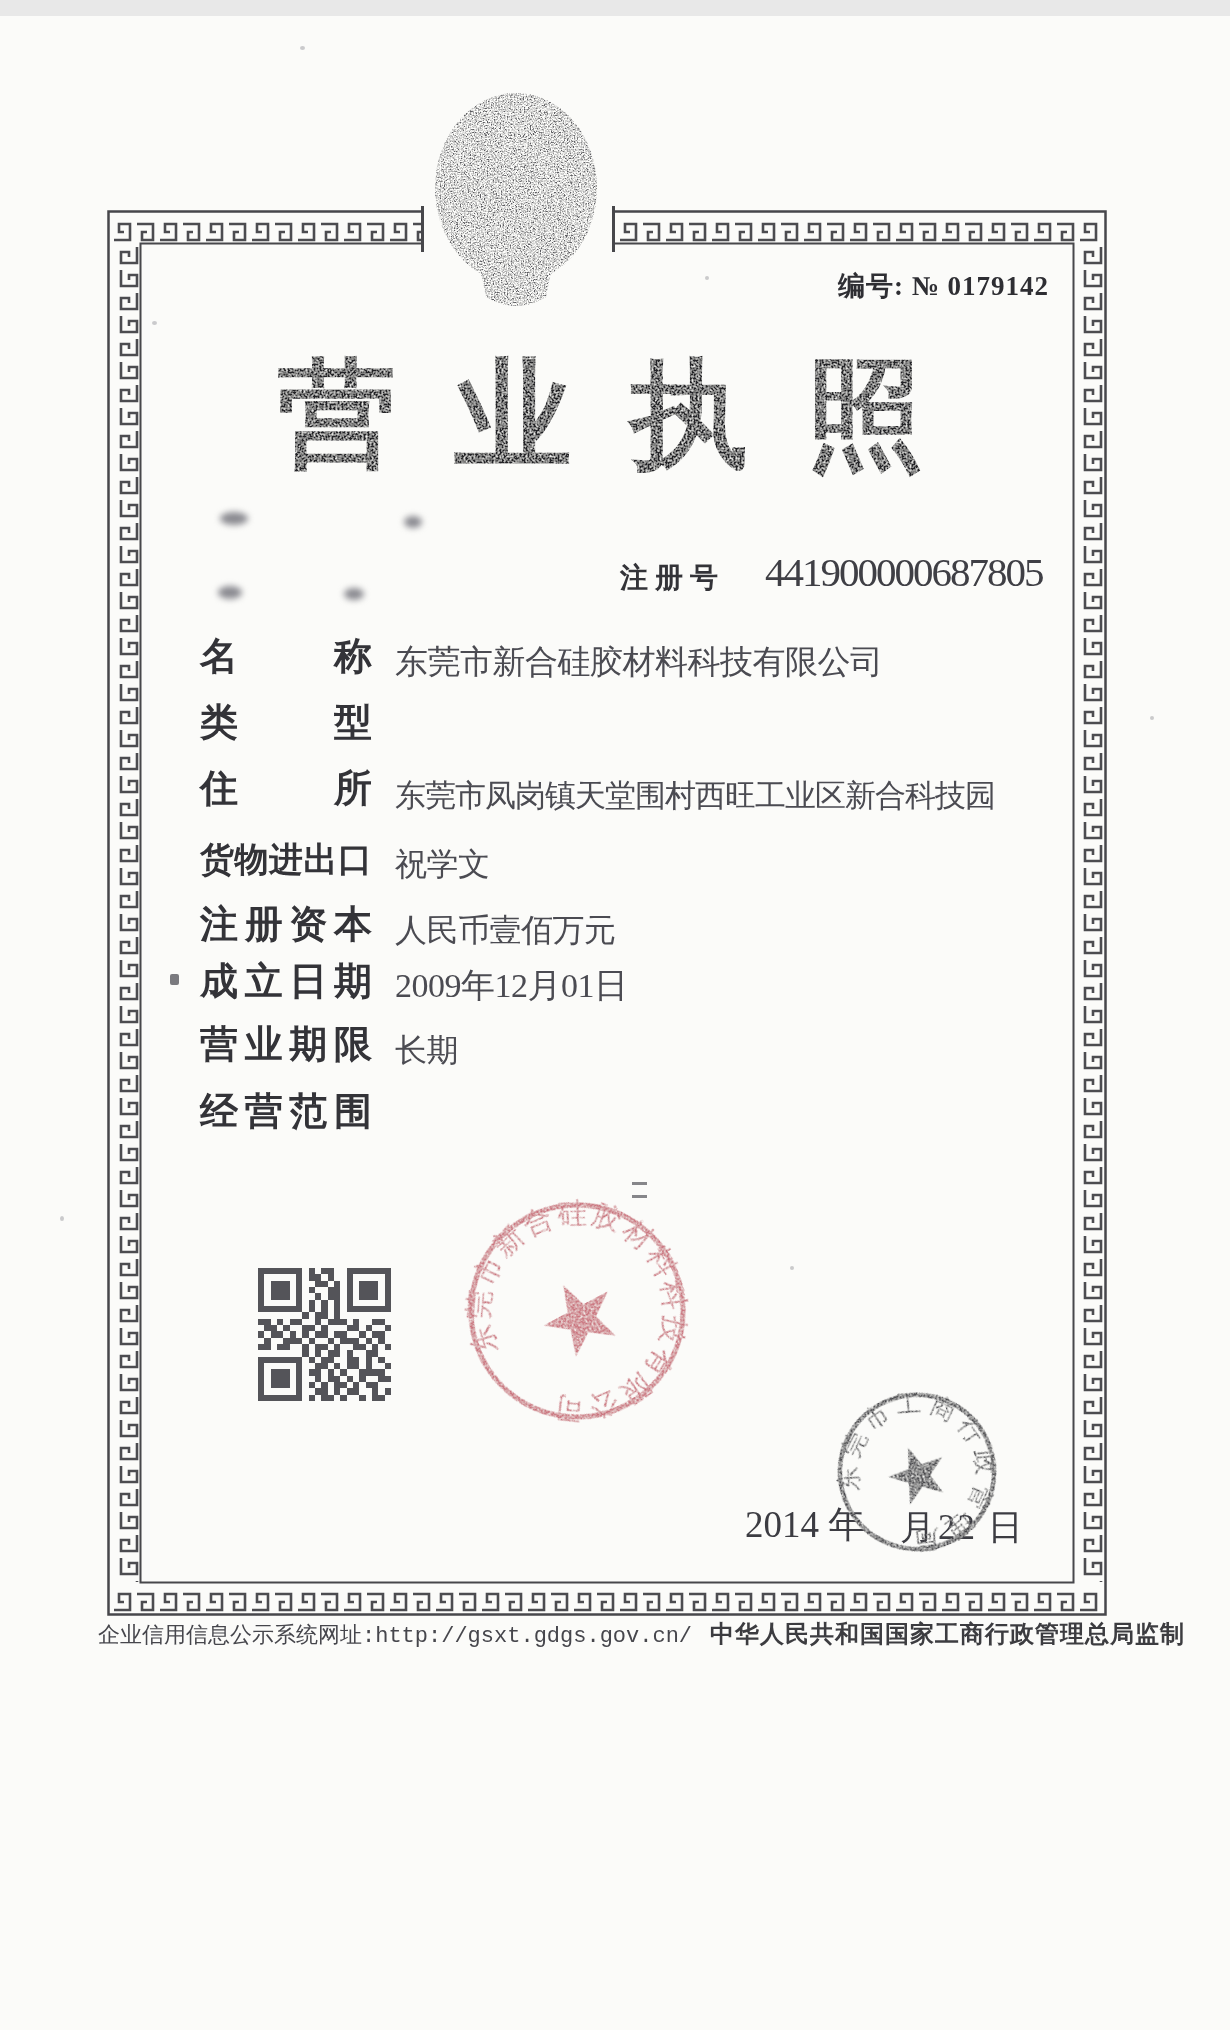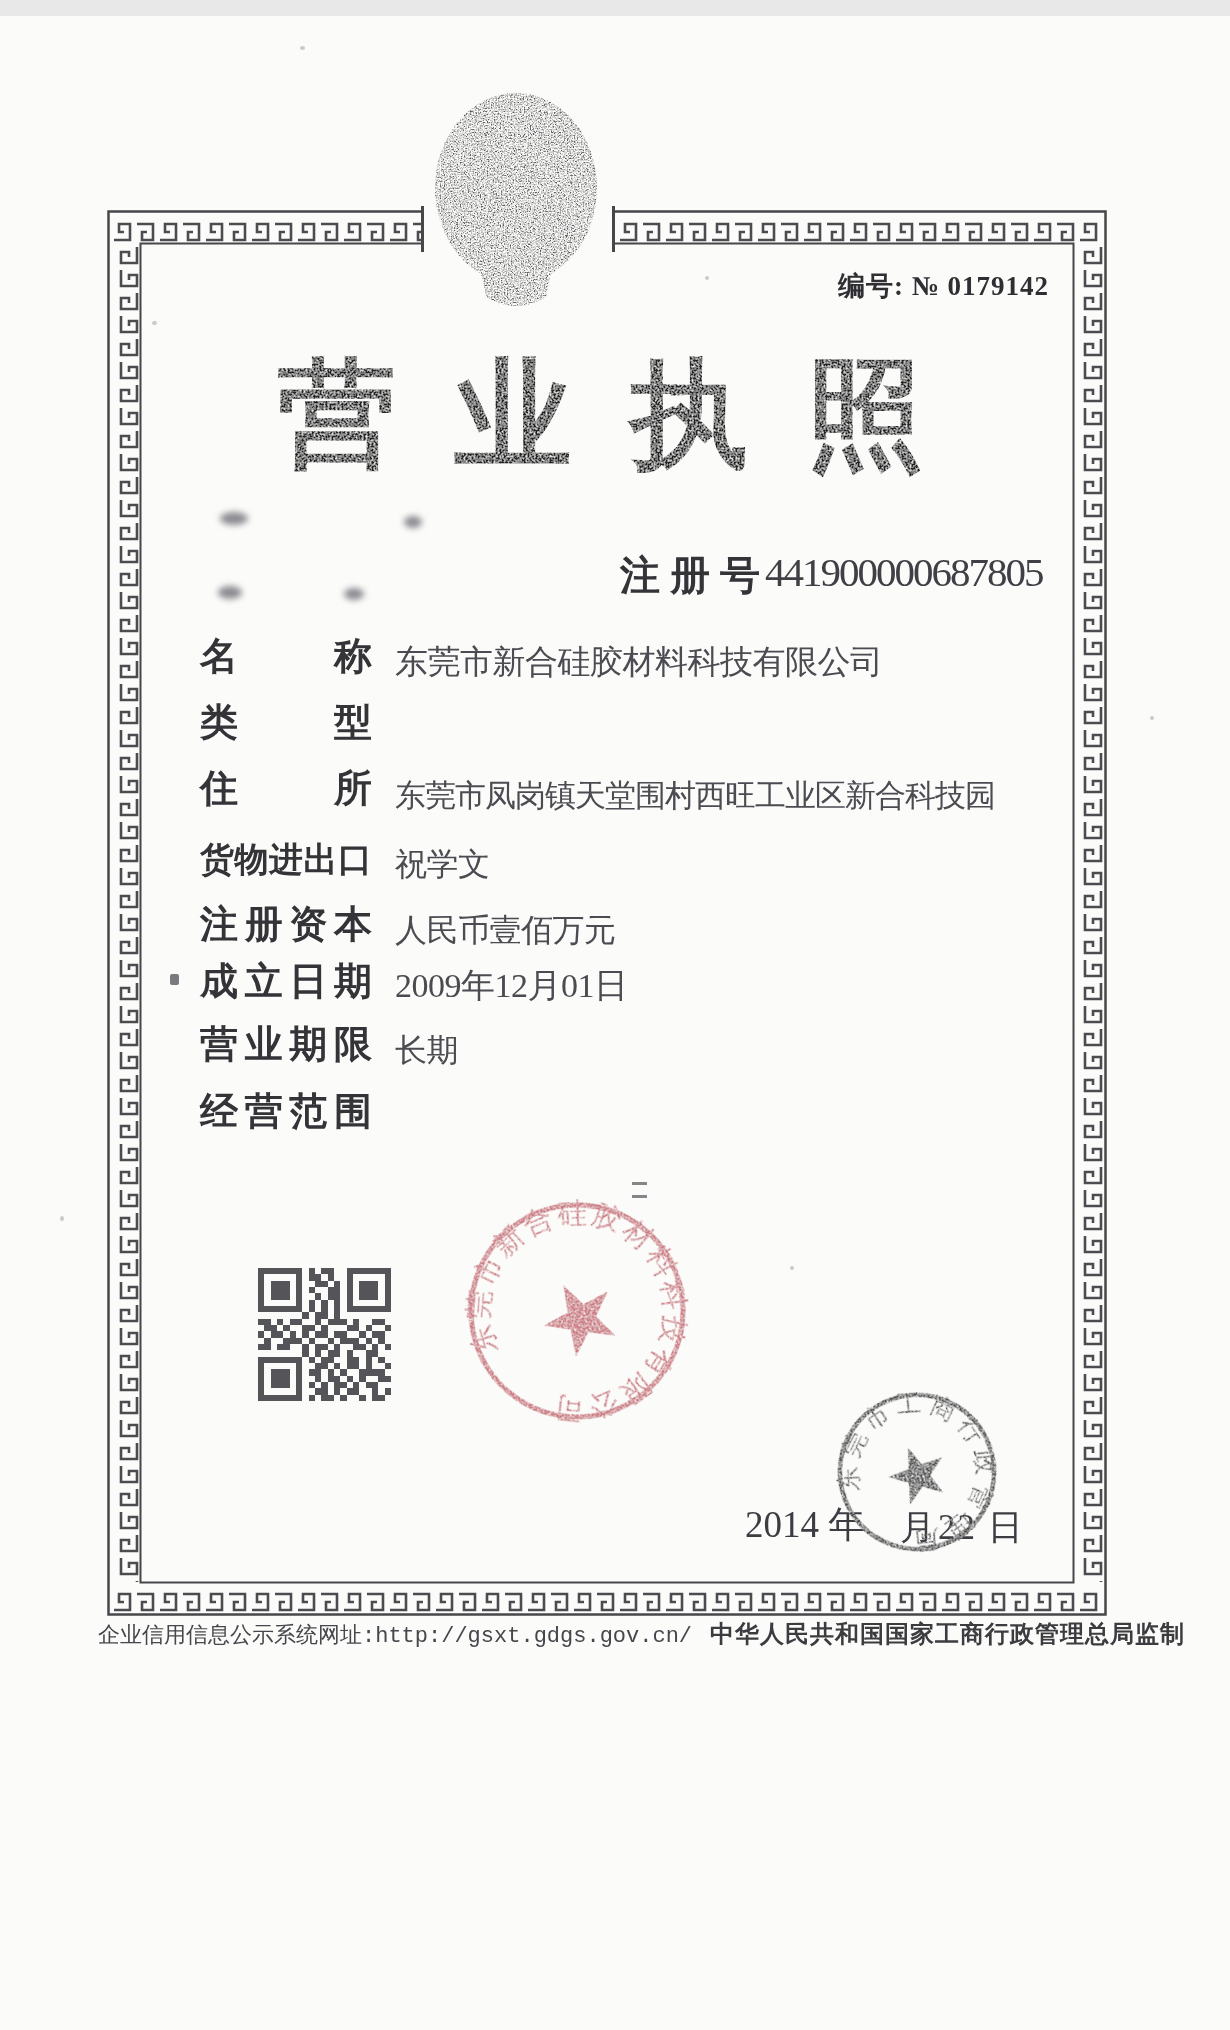"注 册 号" .regno-label { font-size: 40px -> 28px; top: 2px -> 13px }
